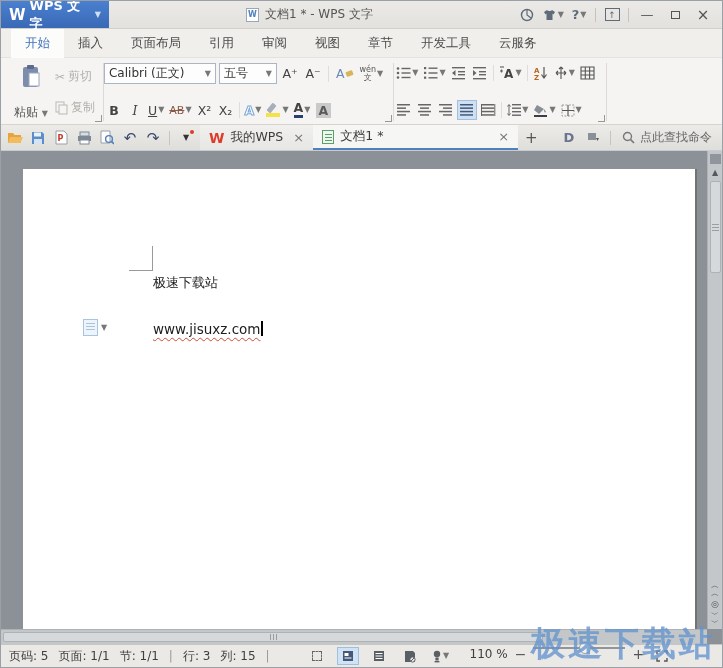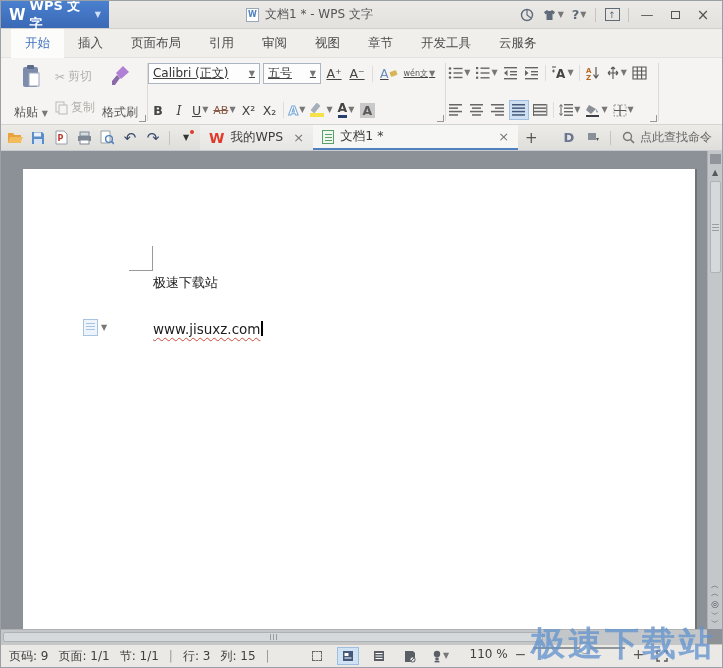"Calibri (正文)" div.rrow { text-decoration: underline -> none }
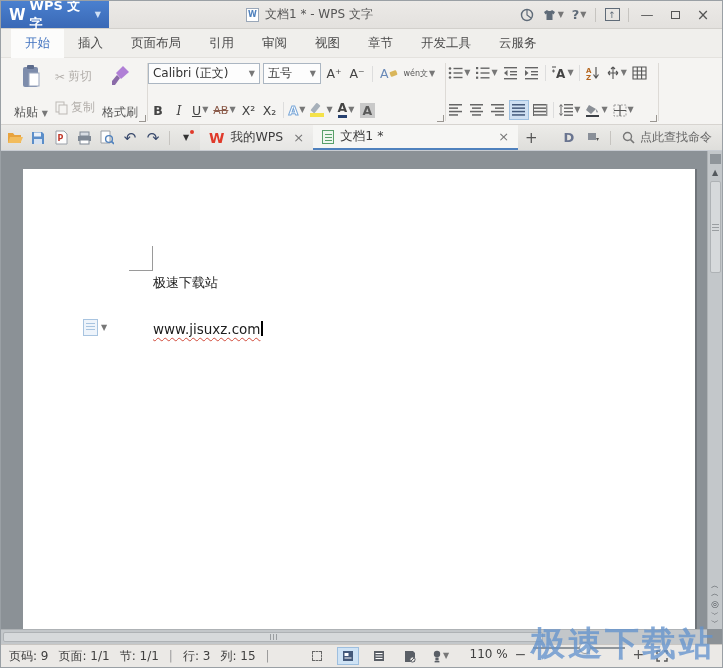"wén" .pinyin { flex-direction: row -> column }
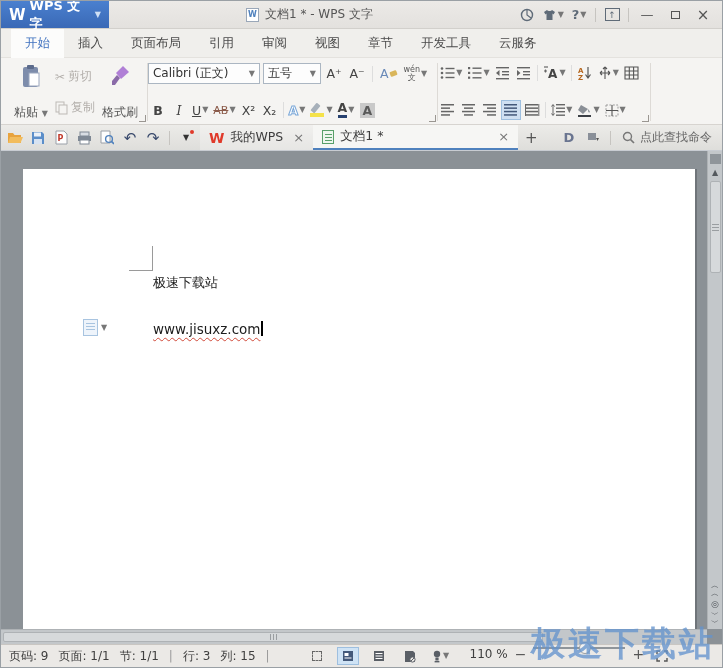"格式刷" div.big-btn { html: <div> <svg> <path></path> <path></path> </svg> <span>格式刷</span> </div> -> none }
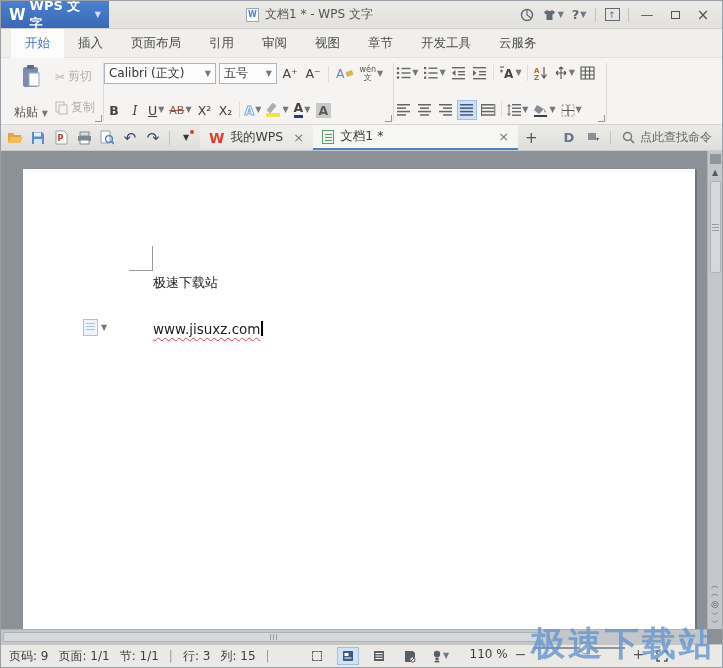"页码: 9" span { text: 9 -> 5 }
